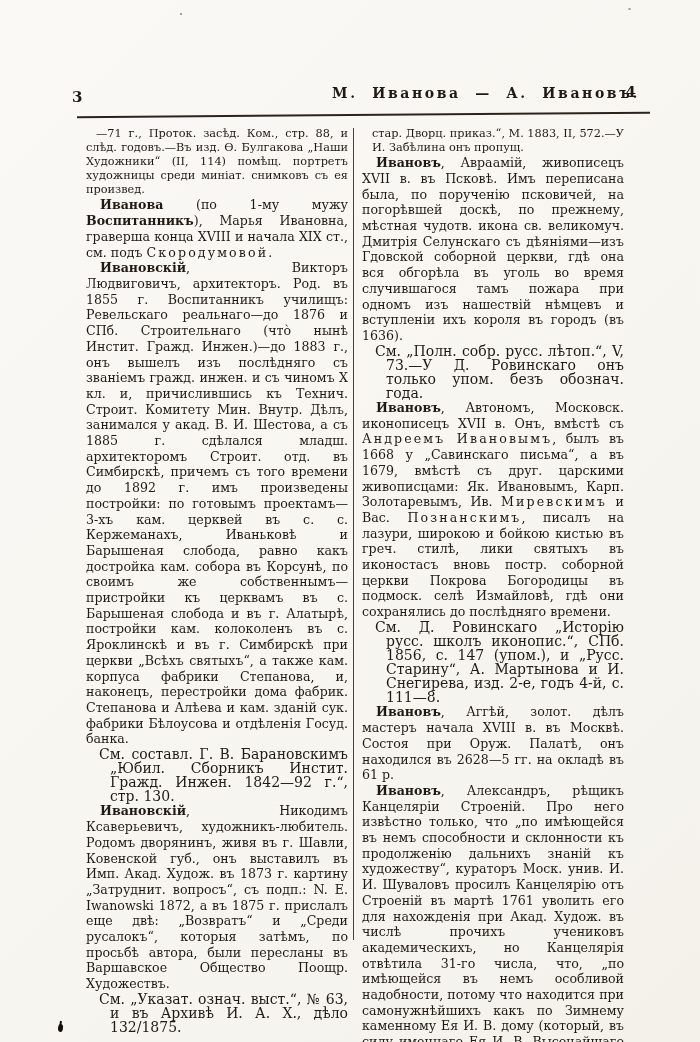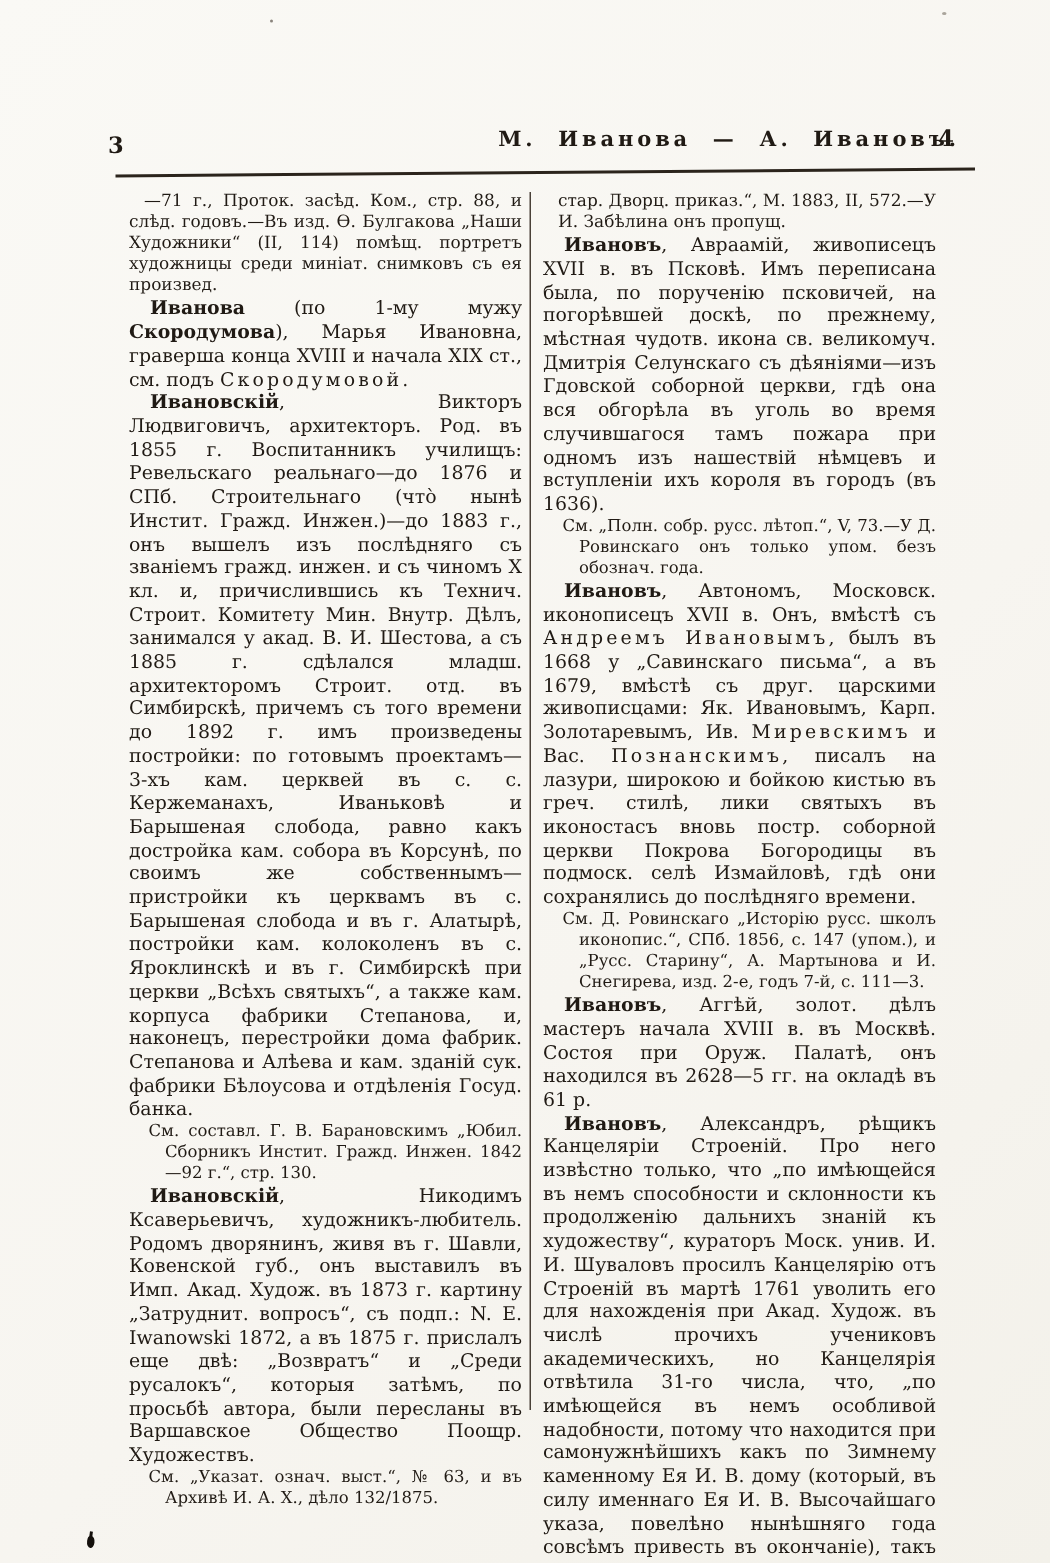"Скородумова" span.seg-b { text: Скородумова -> Воспитанникъ }
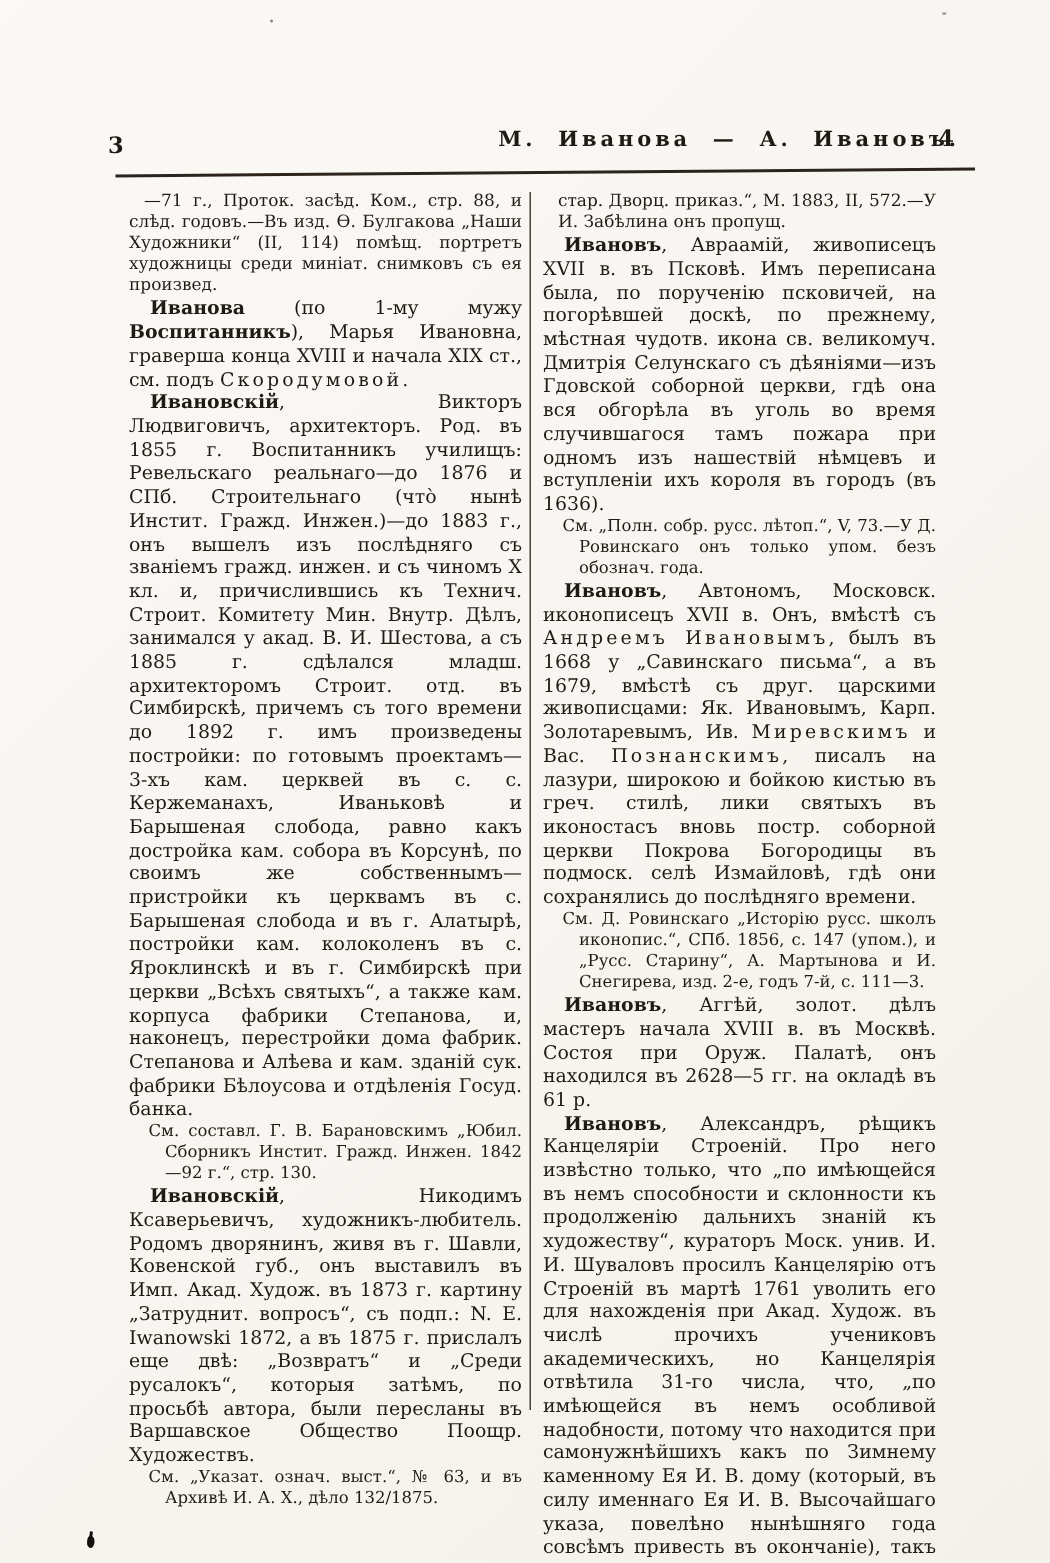"См. „Полн. собр. русс. лѣтоп.“," p.ref { font-size: 11px -> 14px }
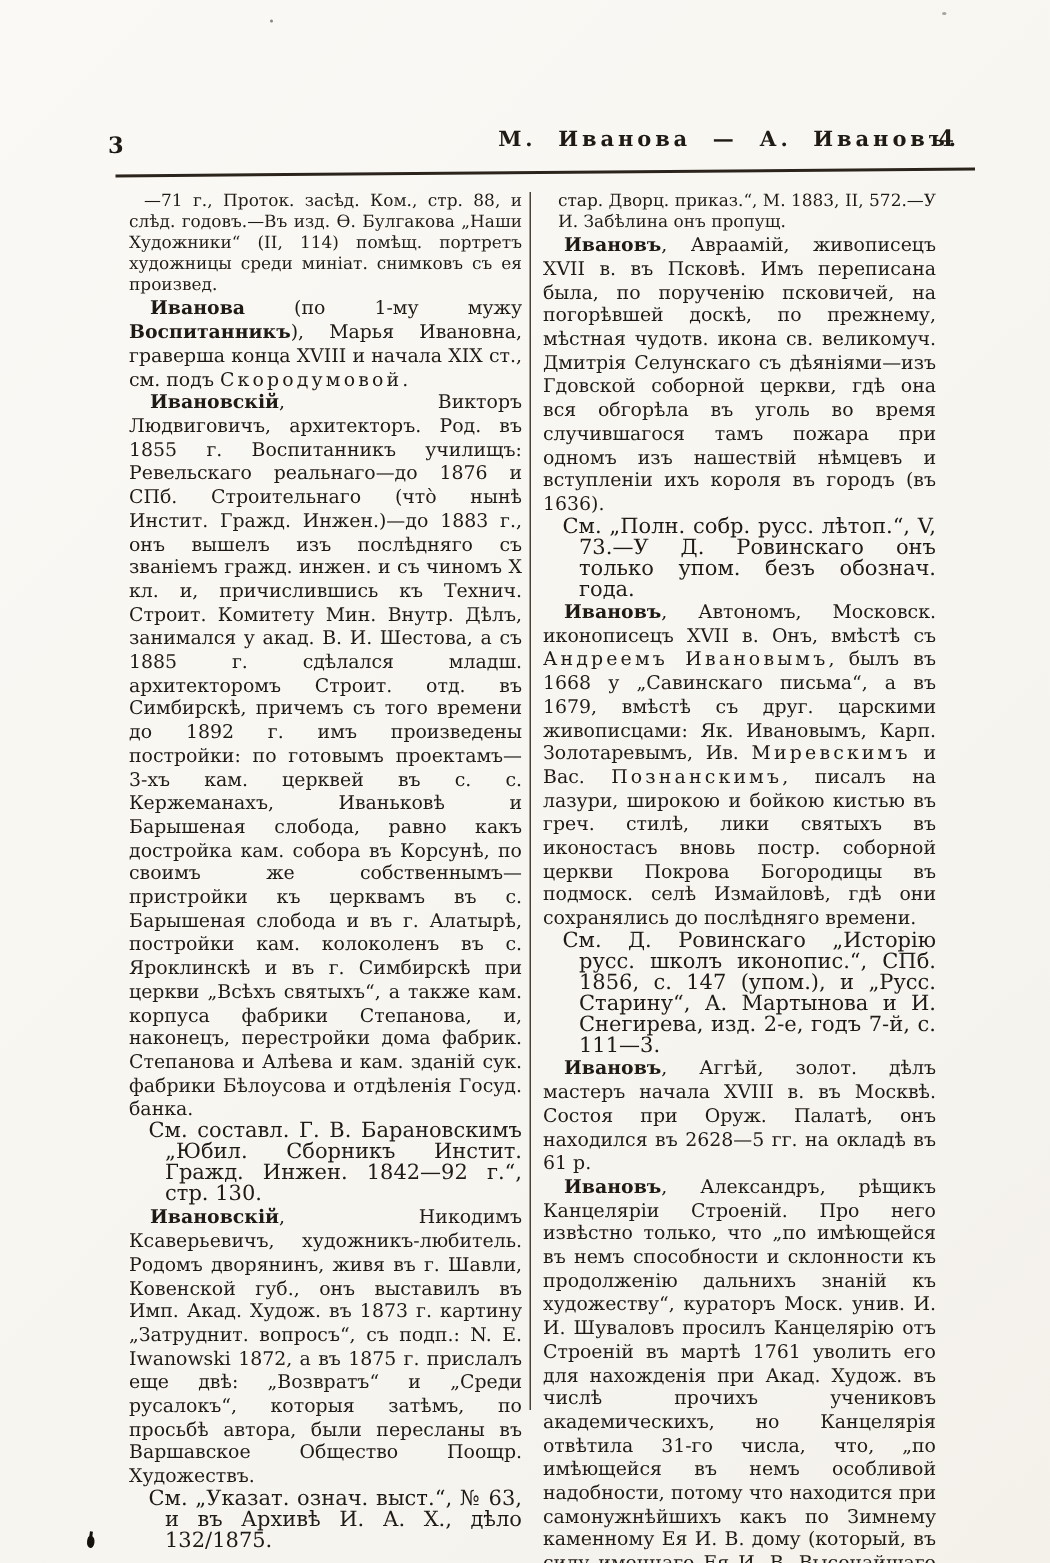", изд. 2-е, годъ 7-й," span.seg-n { text: 7-й, с. 111—3 -> 4-й, с. 111—8 }
